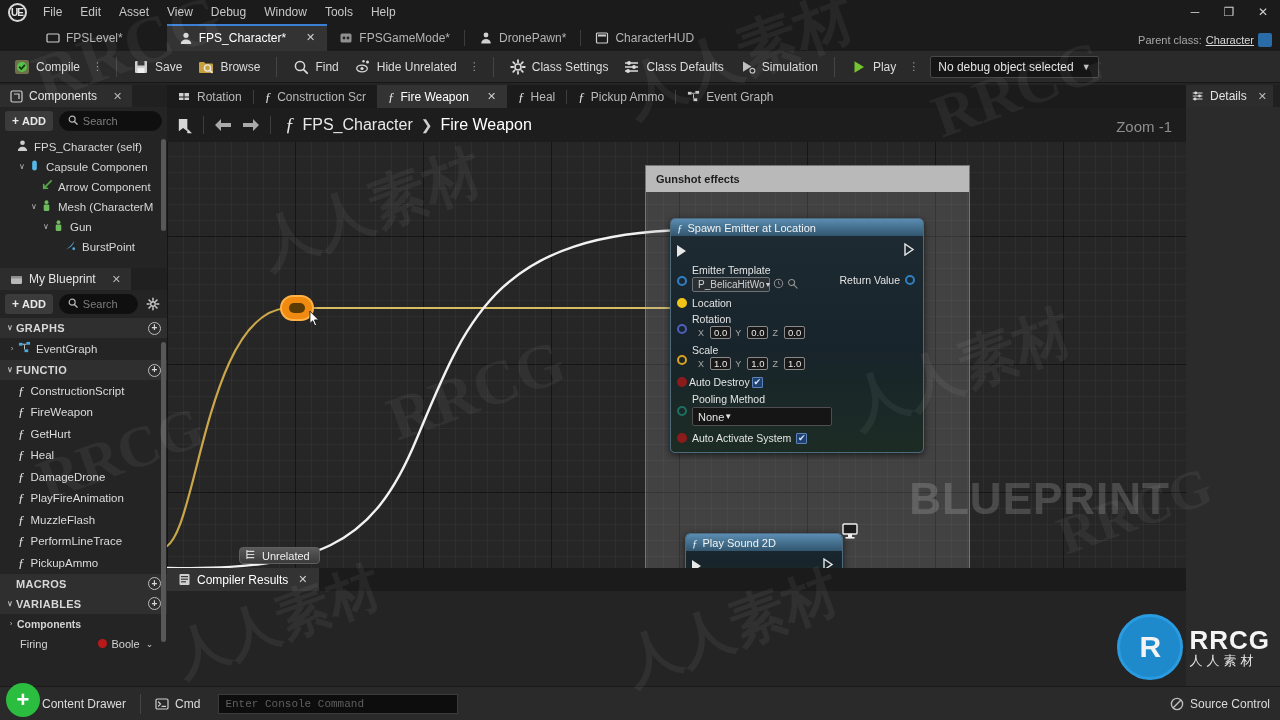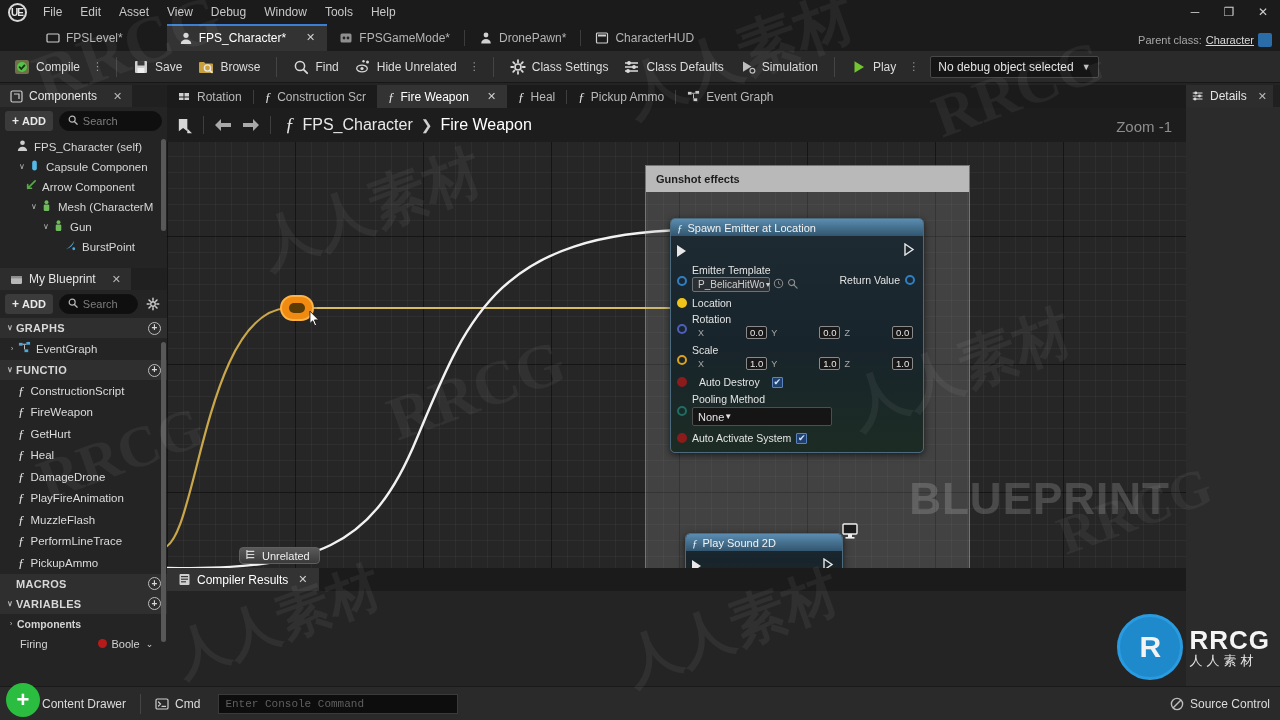"Arrow Component" div.tree-row { padding-left: 12px -> 28px }
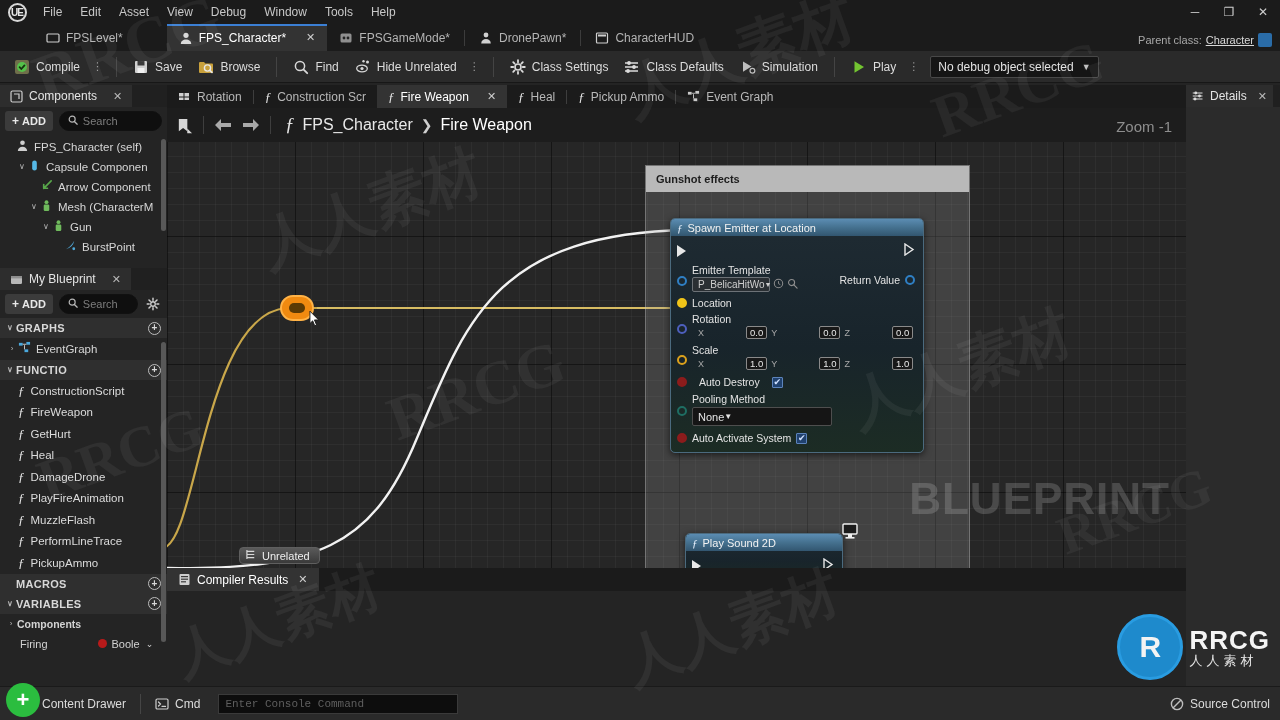"0.0" .mini-input { margin-left: 36px -> none }
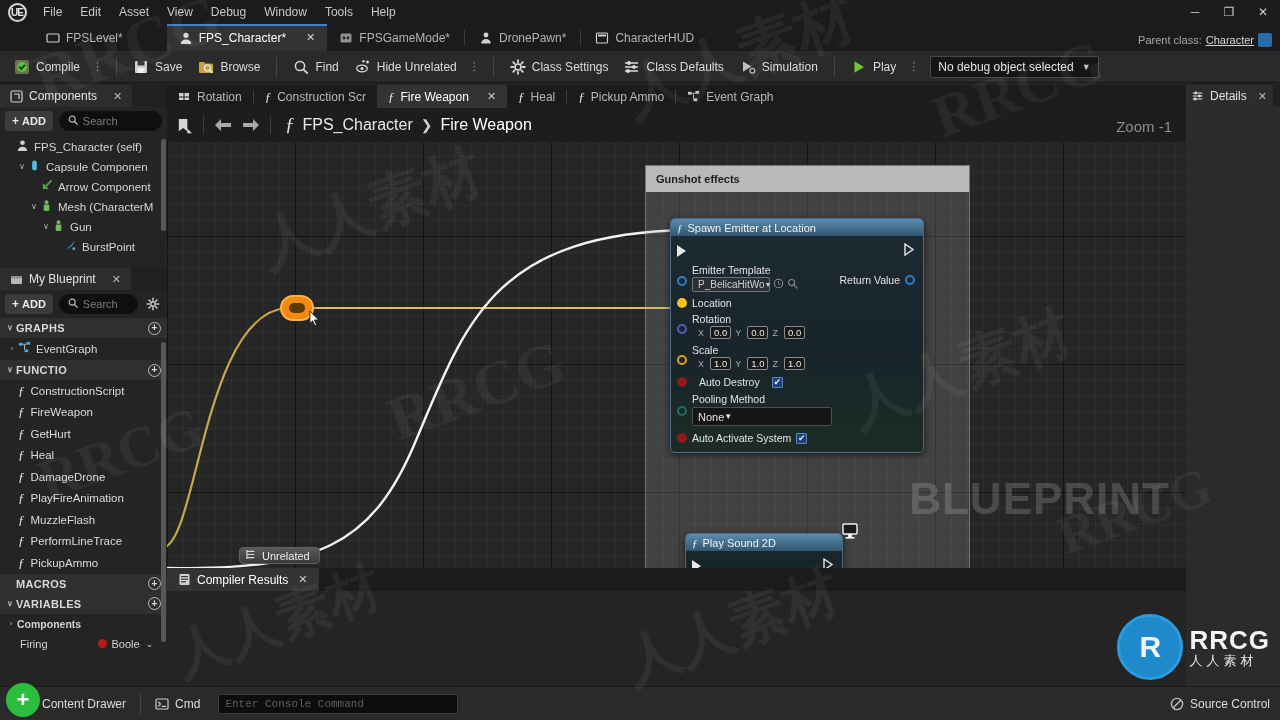"Auto Destroy" div.pin-row { gap: 12px -> 2px }
